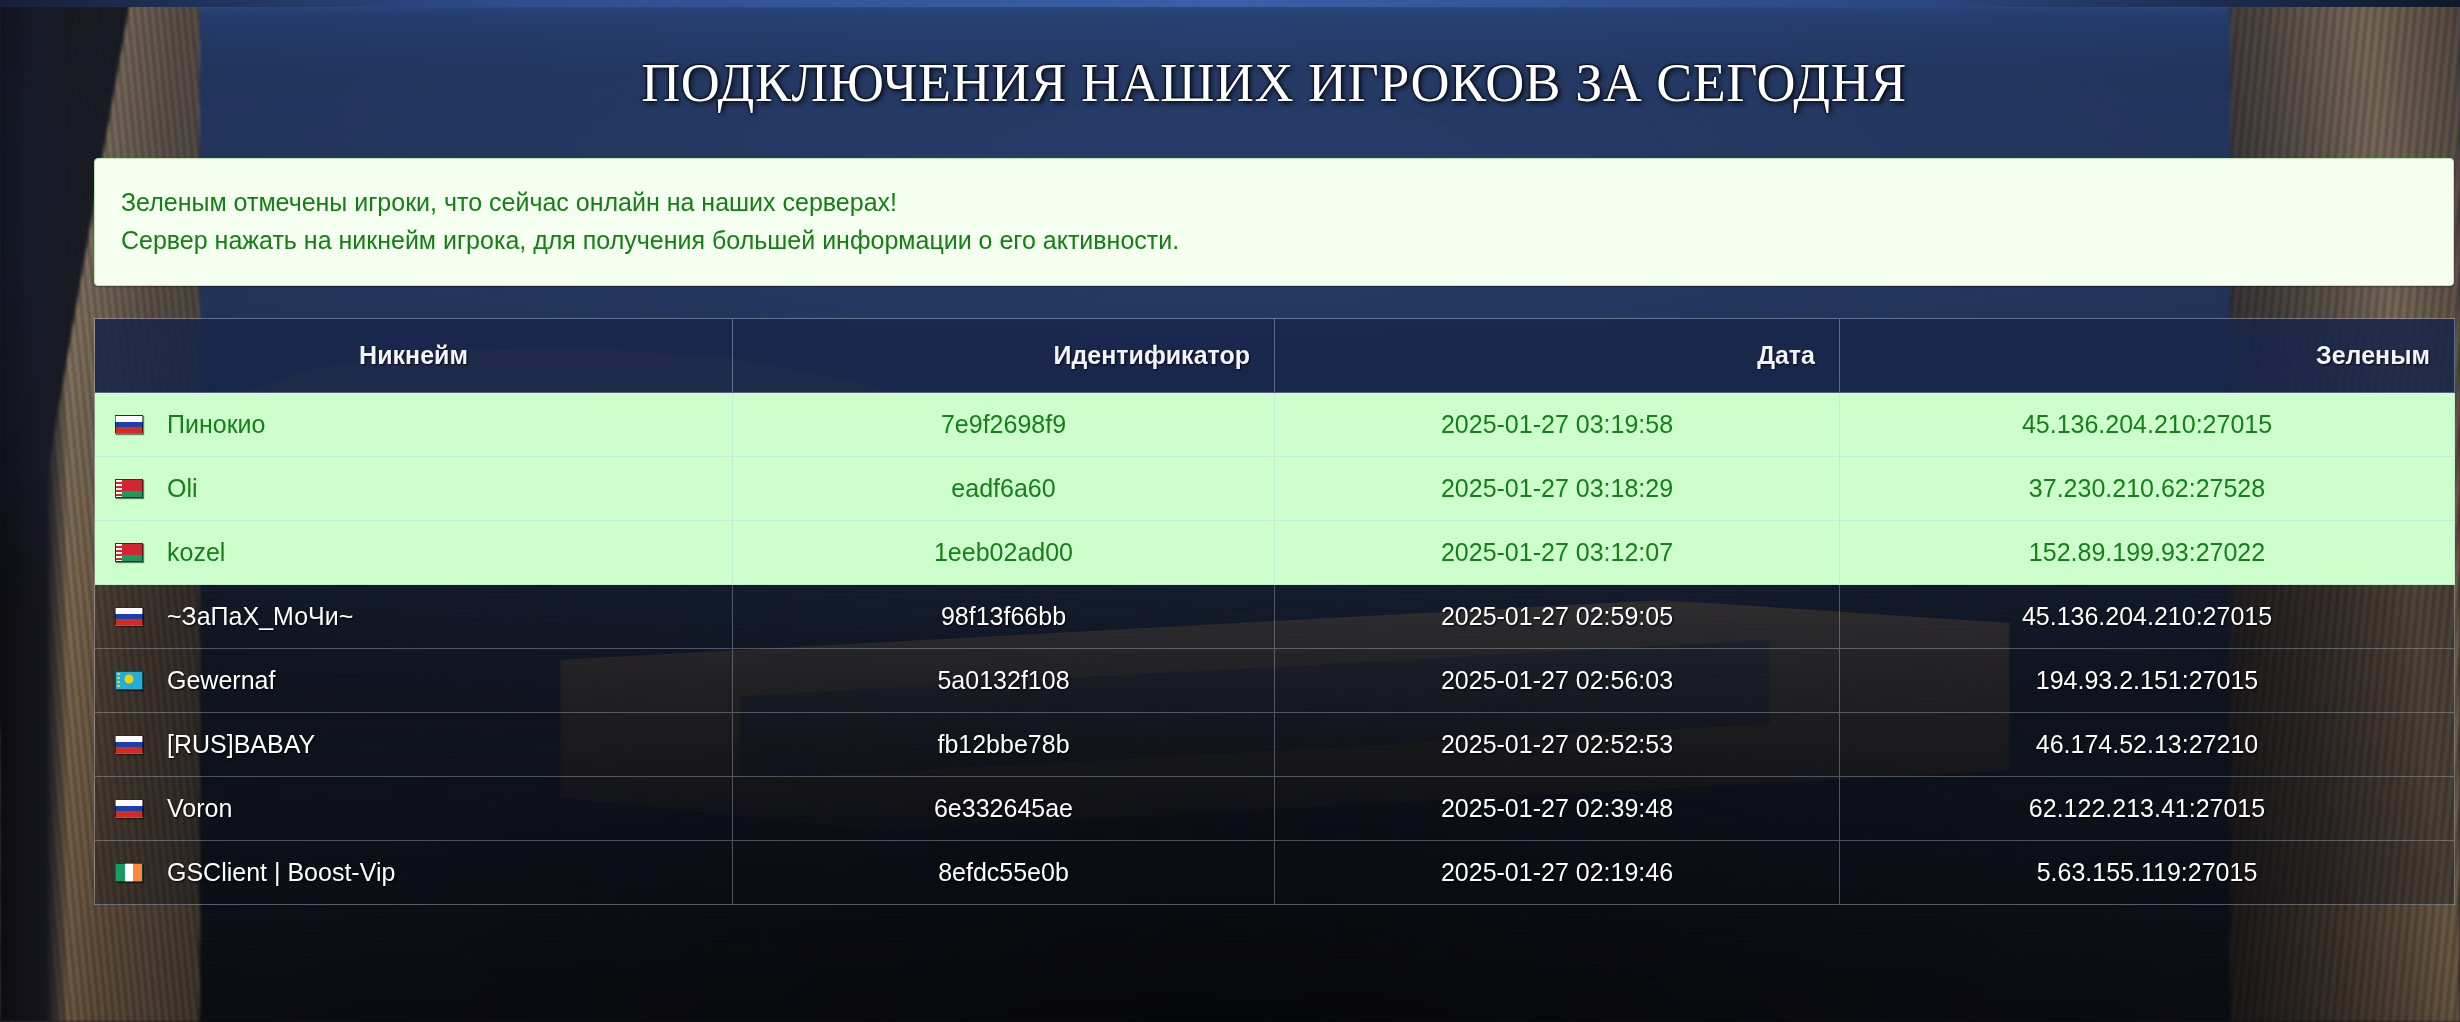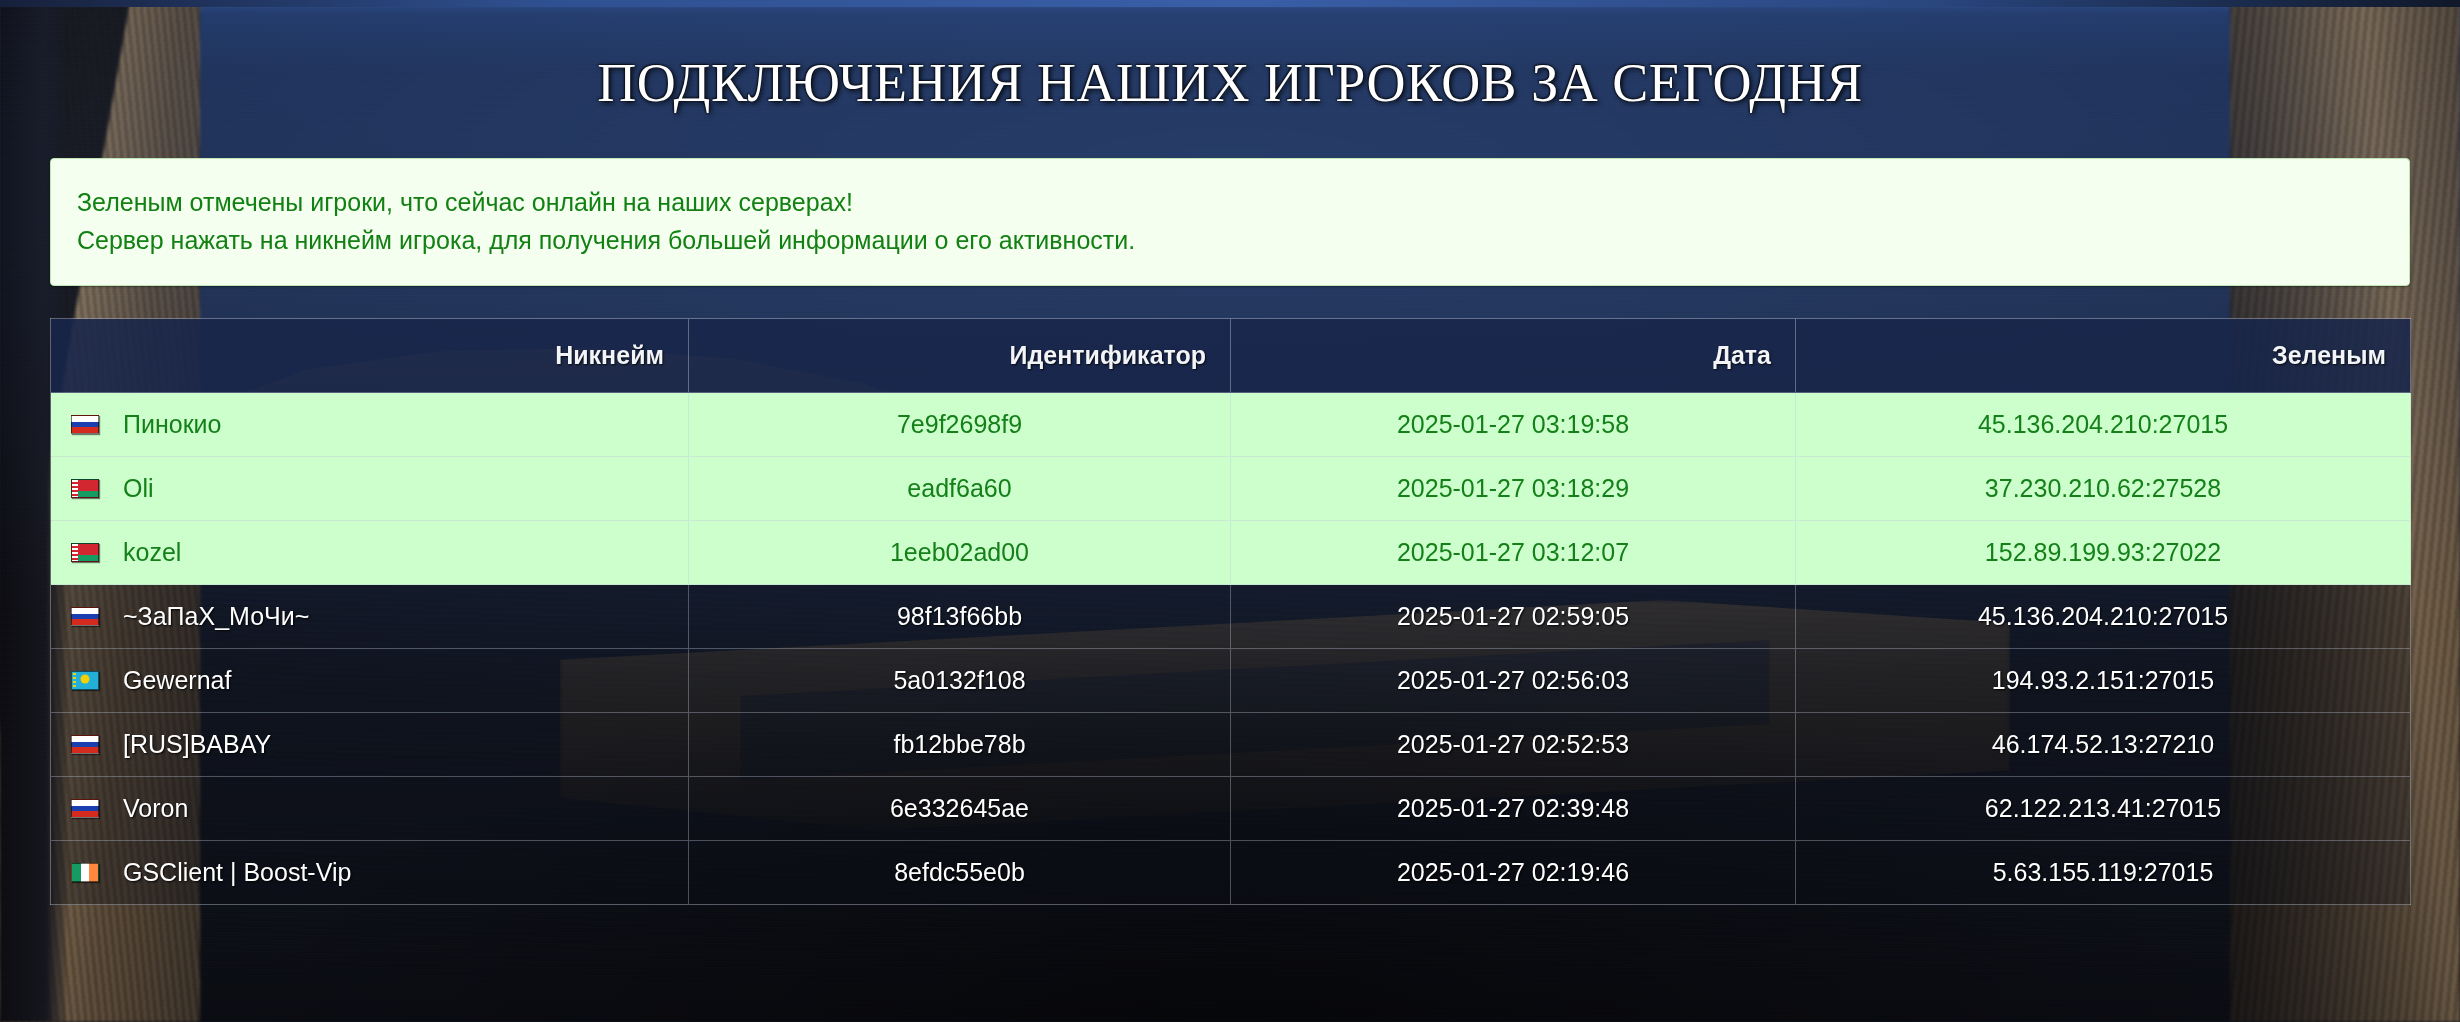"ПОДКЛЮЧЕНИЯ НАШИХ ИГРОКОВ ЗА СЕГОДНЯ" #page { padding-left: none -> 44px }
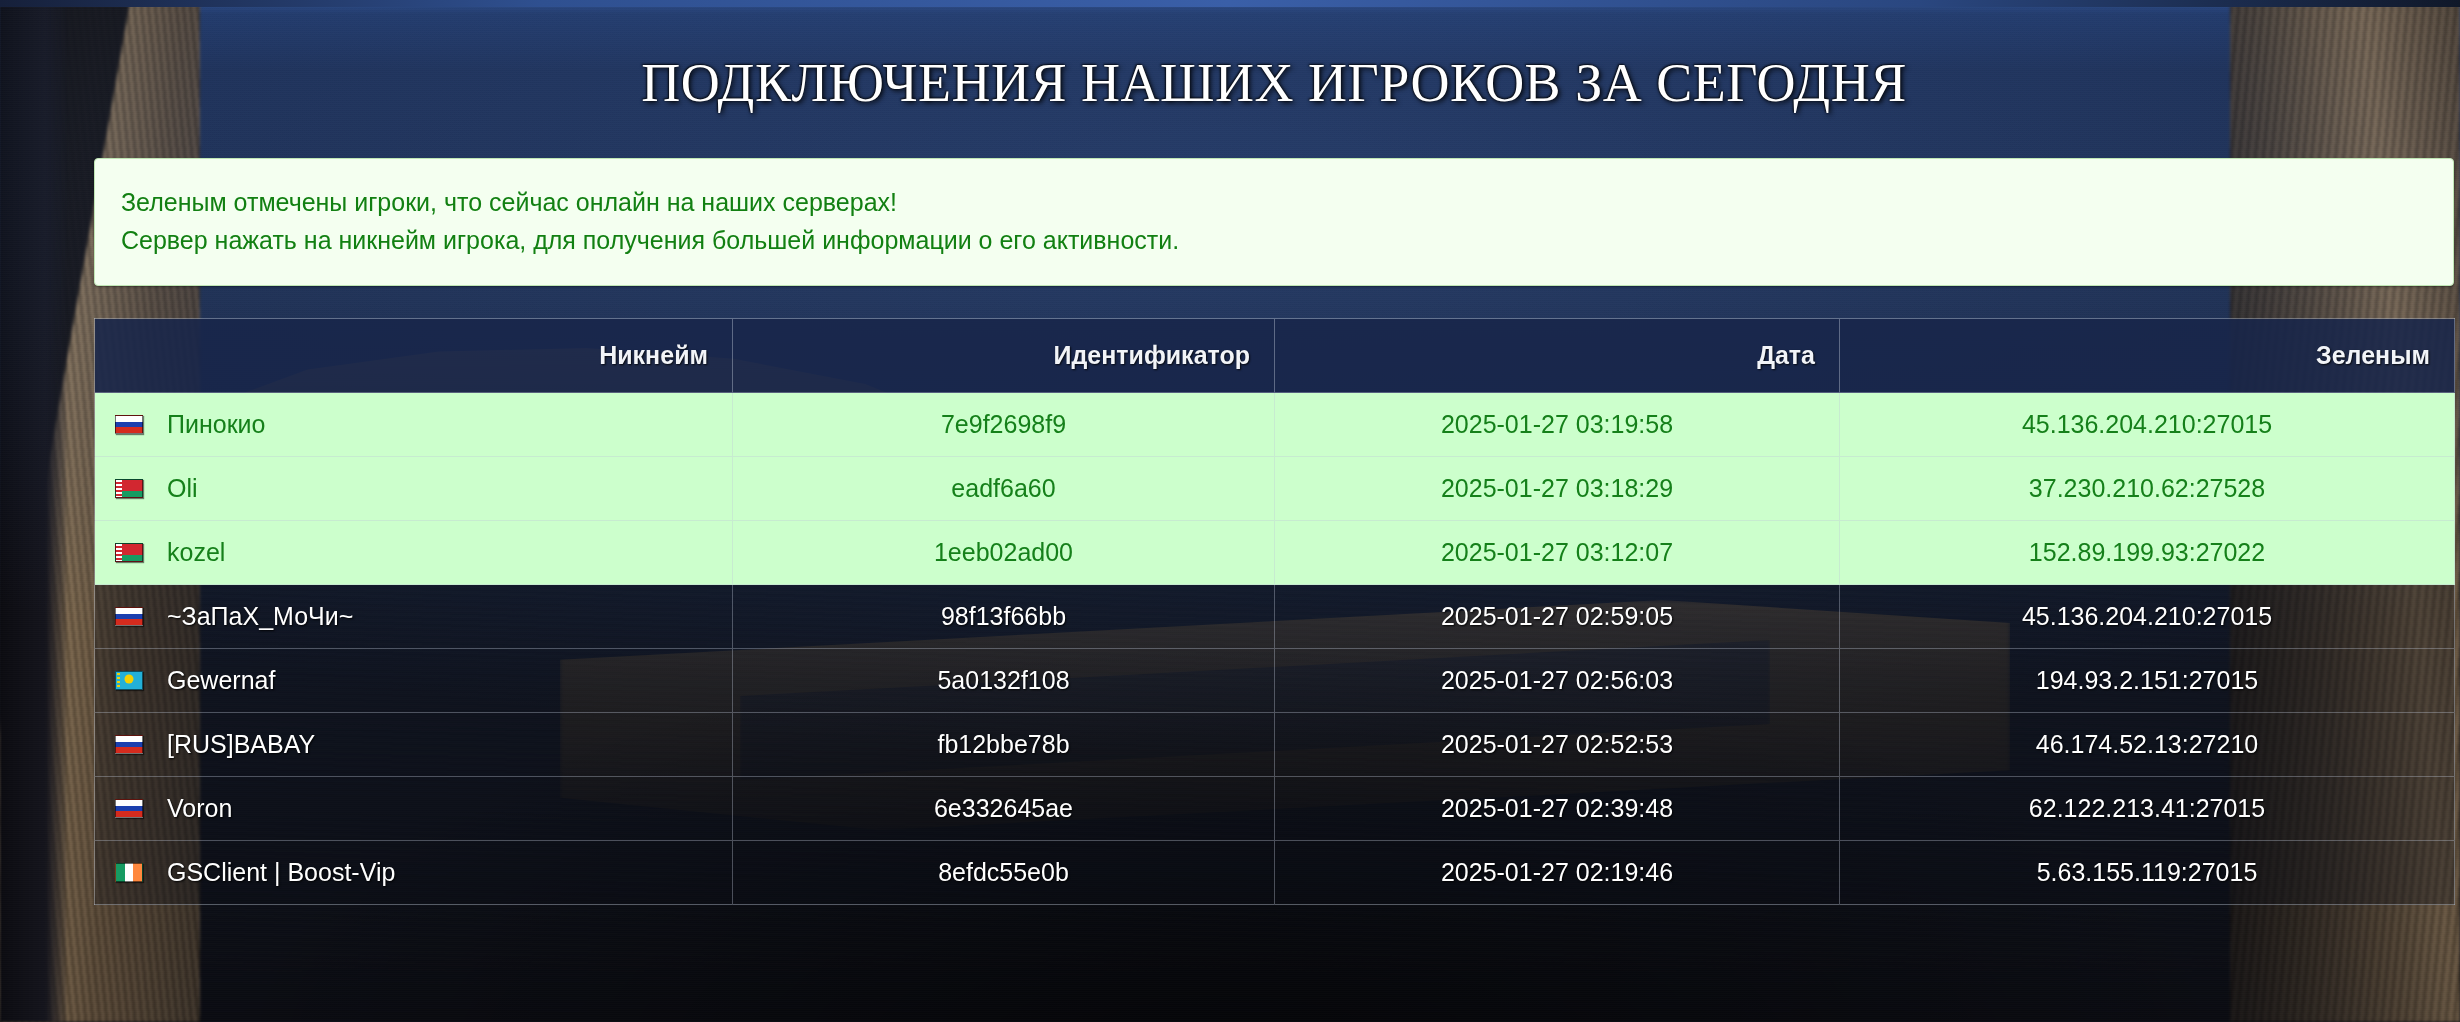"Никнейм" #players-table thead th.th-nick { text-align: right -> center }
